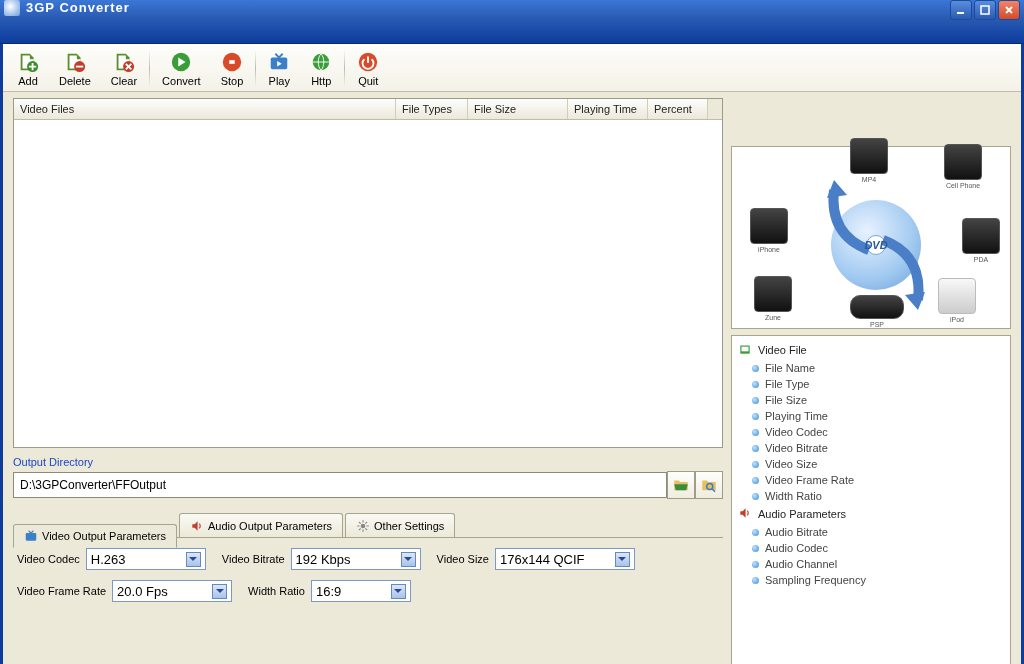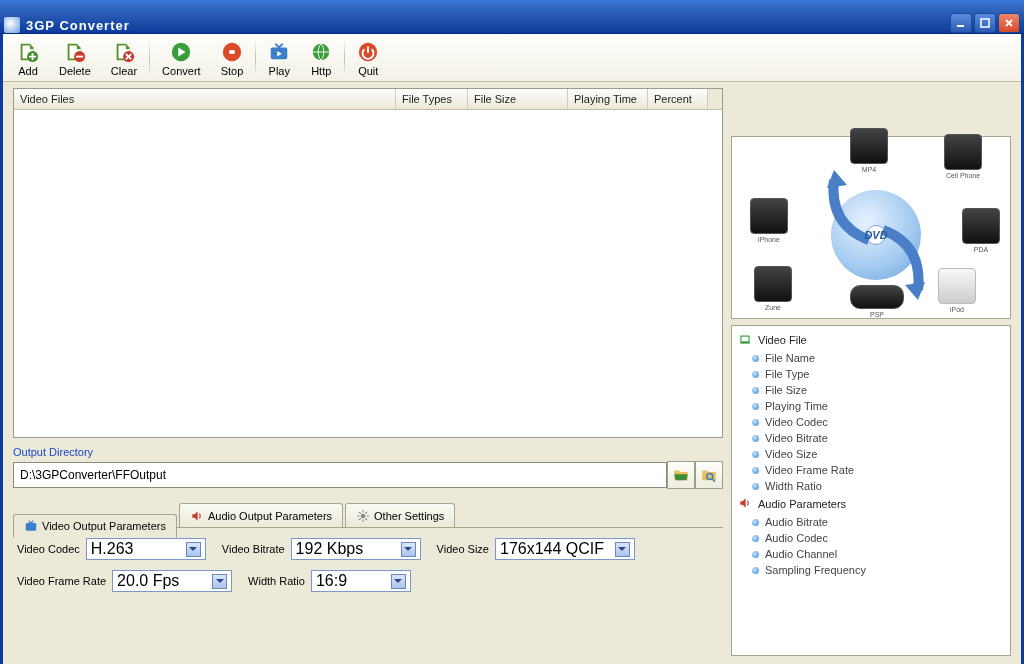"3GP Converter" .titlebar { align-items: flex-end -> flex-start; height: 34px -> 44px }
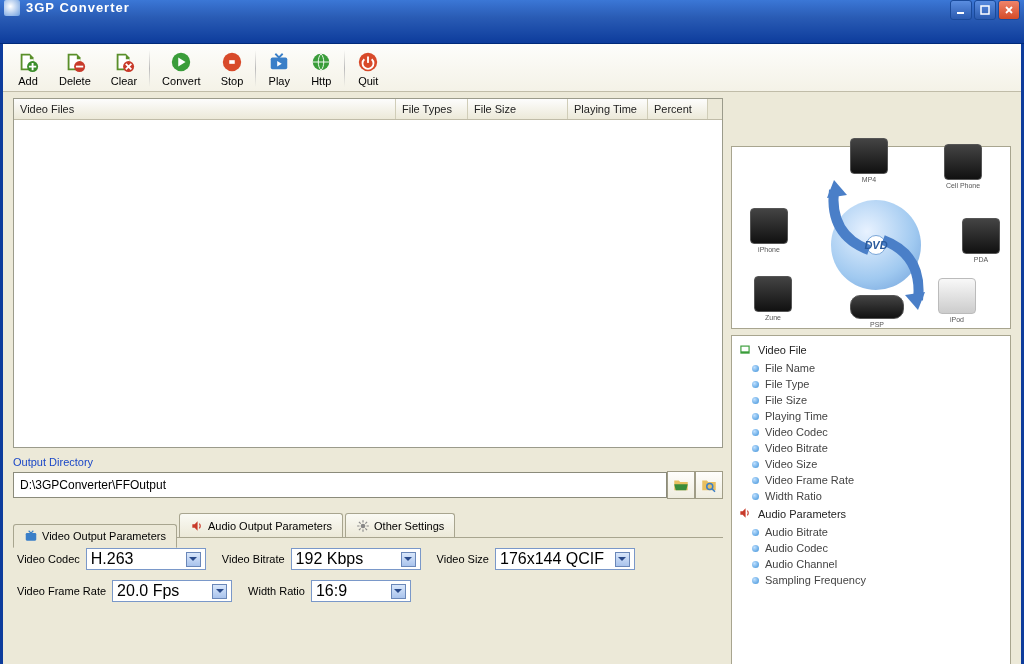"H.263" .select { font-size: 16px -> 13px }
